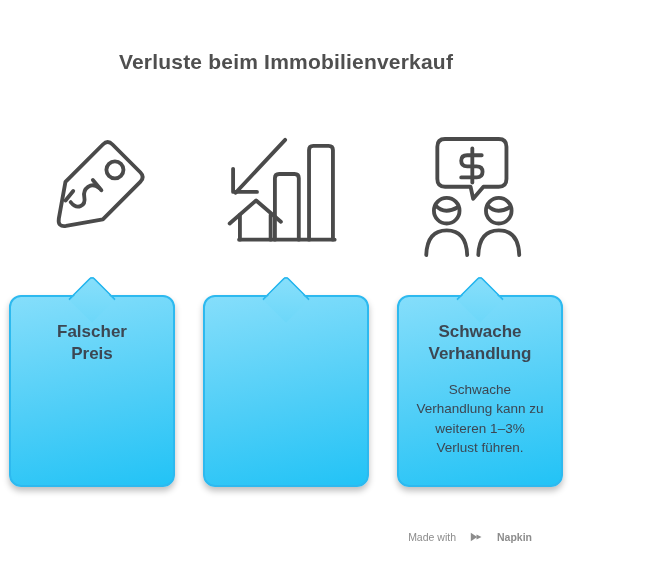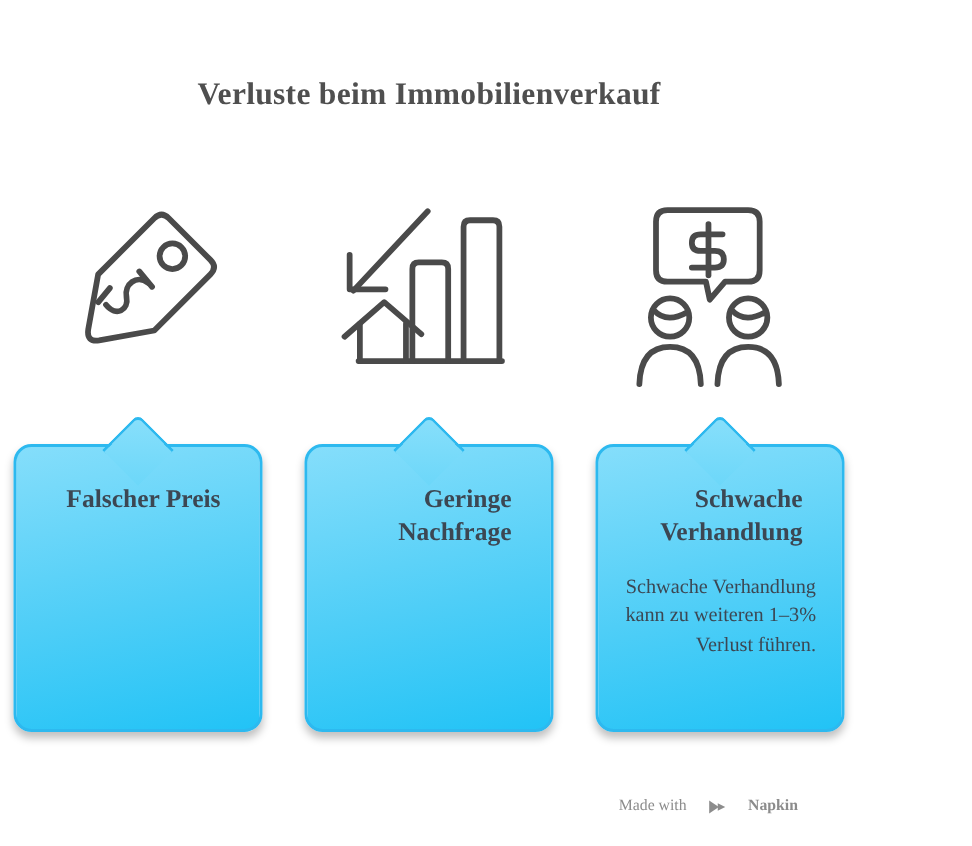"Verluste beim Immobilienverkauf" .canvas { font-family: Liberation Serif, serif -> Liberation Sans, sans-serif }
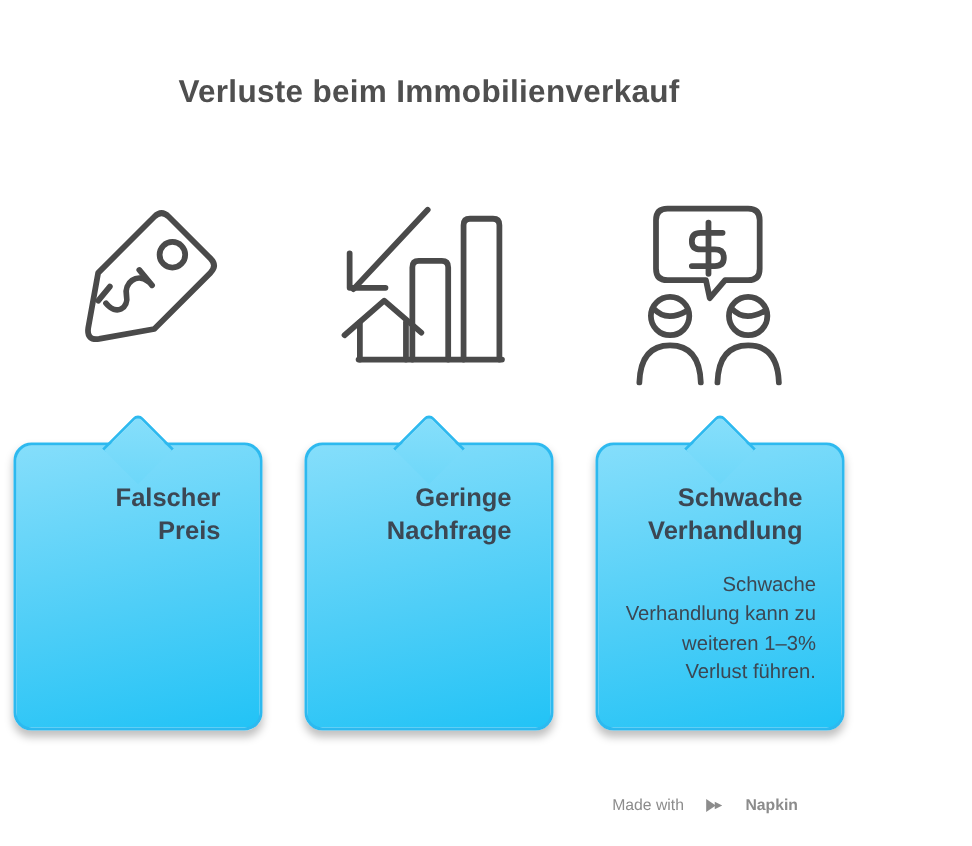"Falscher Preis" .card-content { text-align: right -> center }
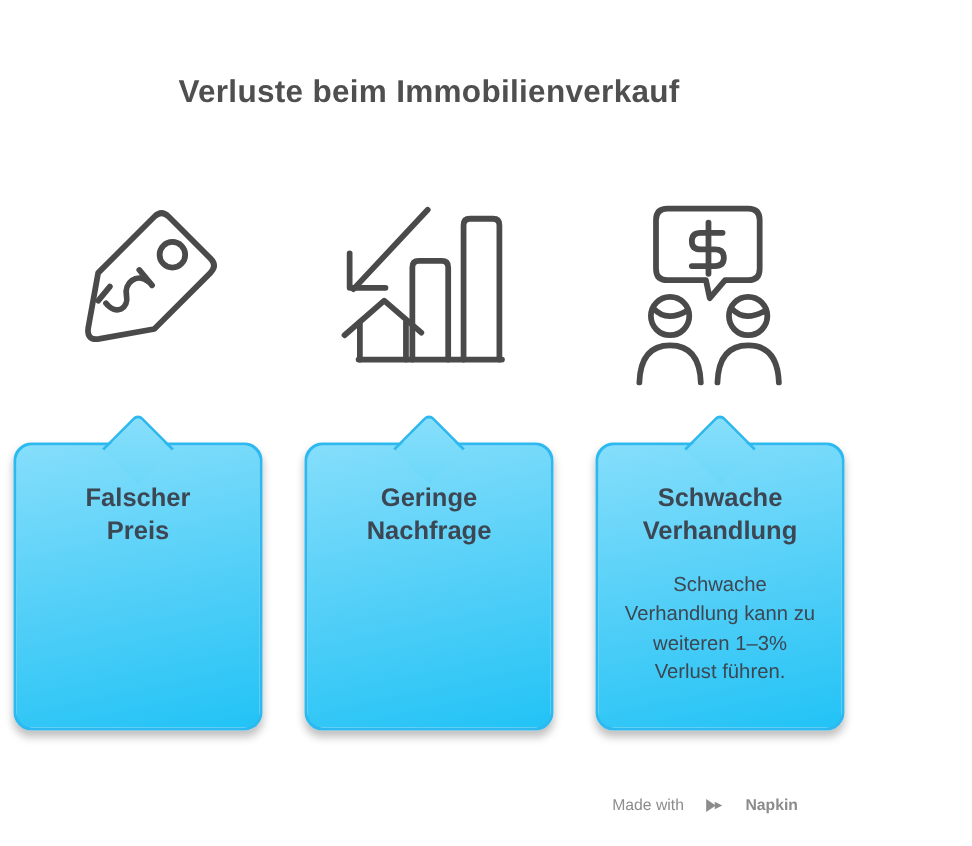"Geringe Nachfrage" h2.card-heading { html: <h2>Geringe Nachfrage</h2> -> none }
